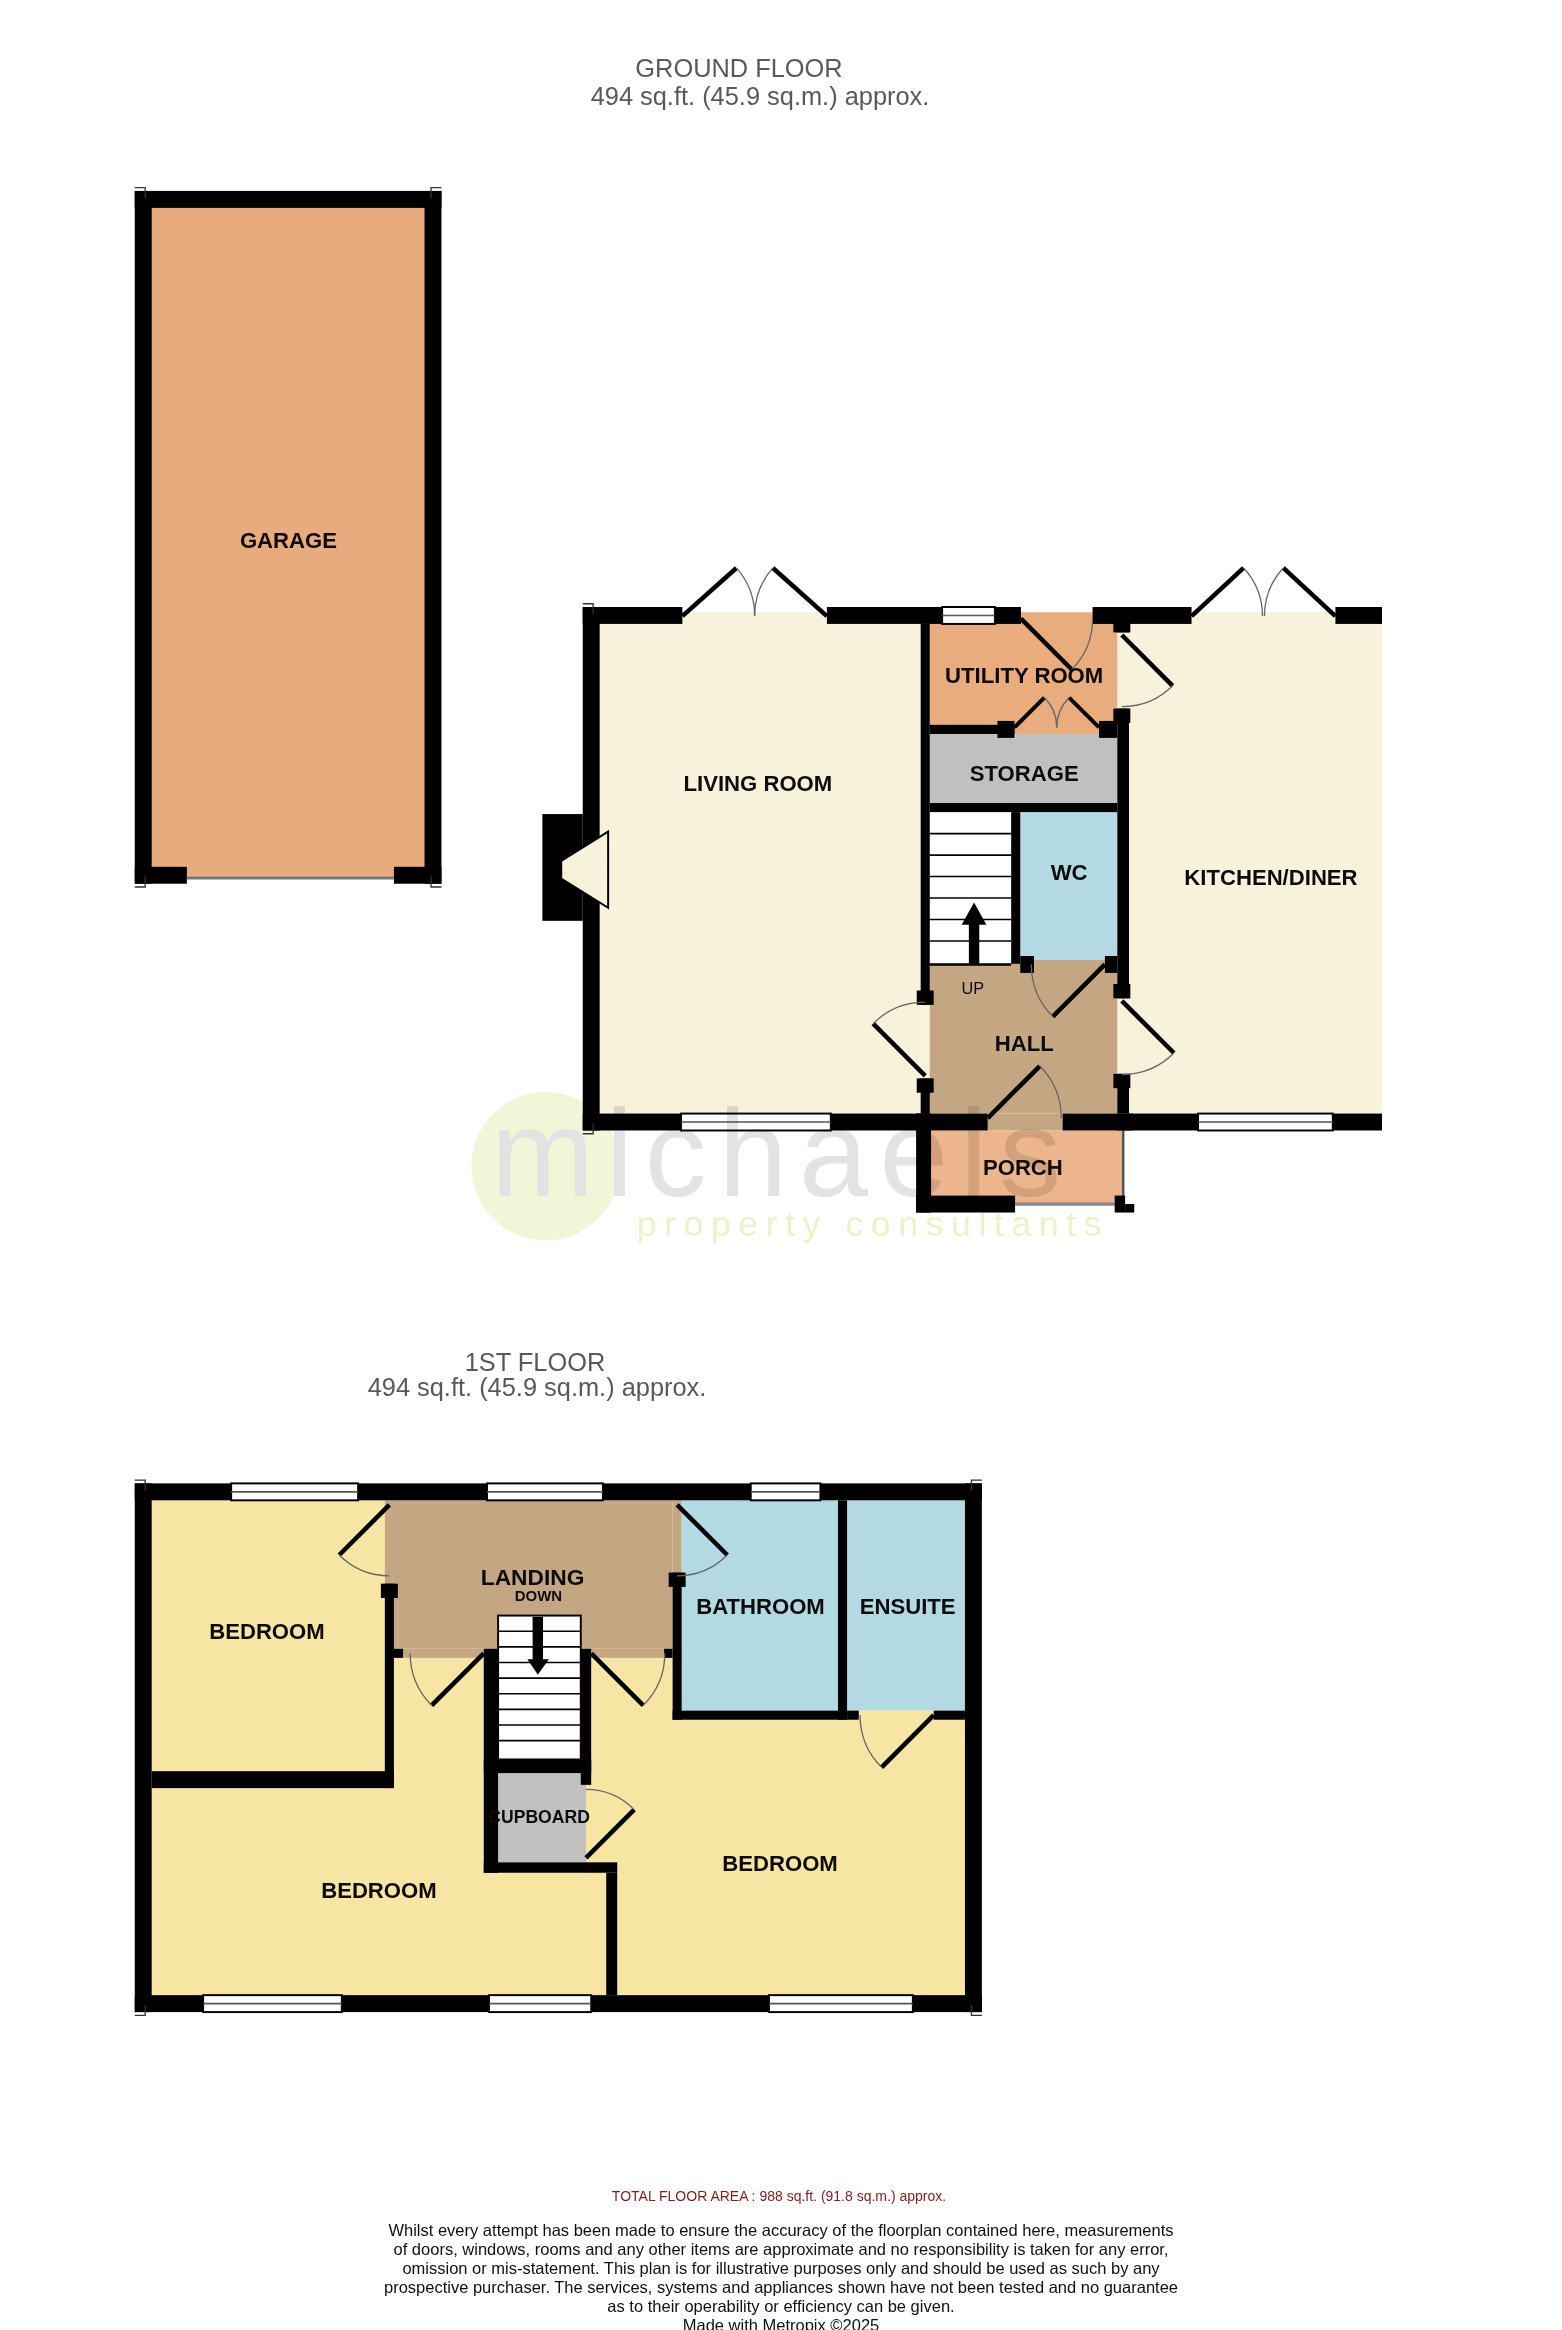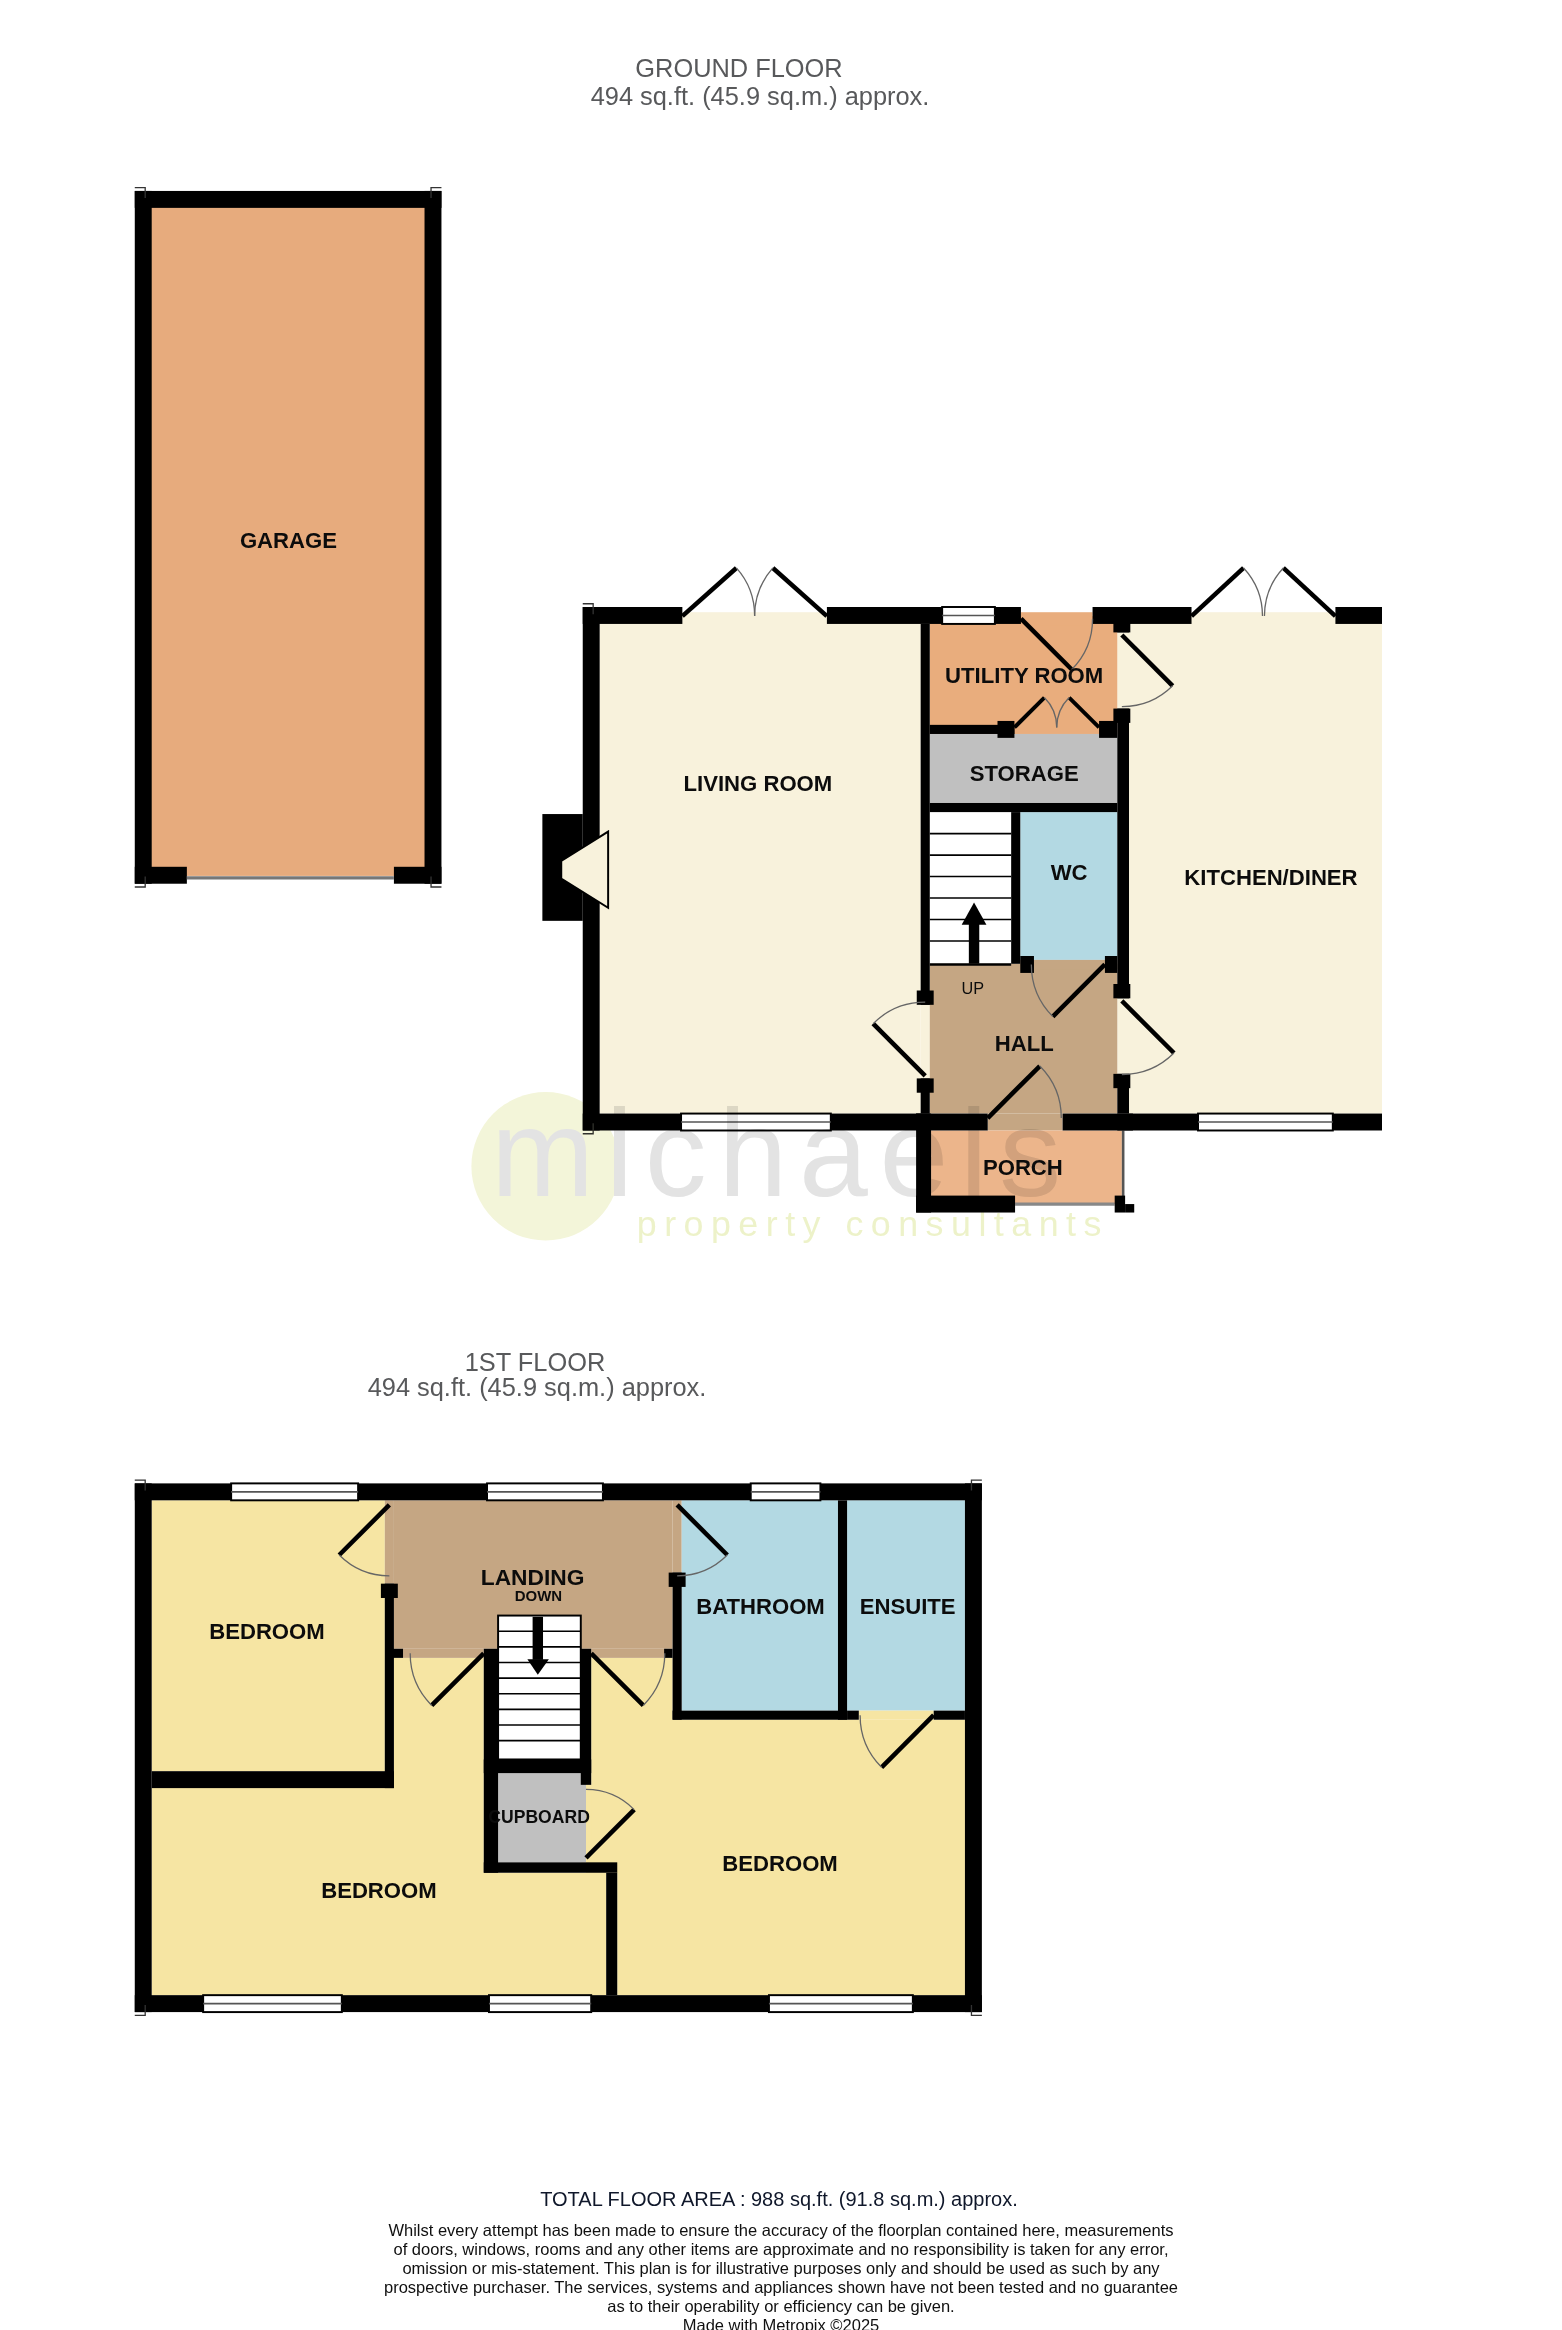"TOTAL FLOOR AREA : 988" .tfa { color: #0f172a -> #7f1d1d; font-size: 20px -> 14px }
